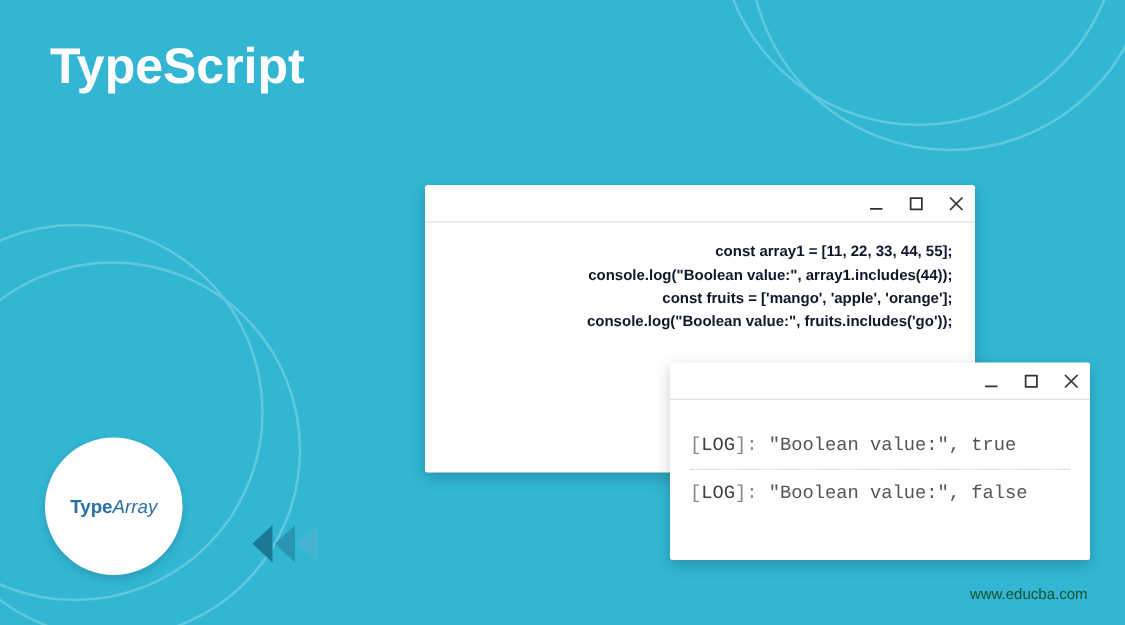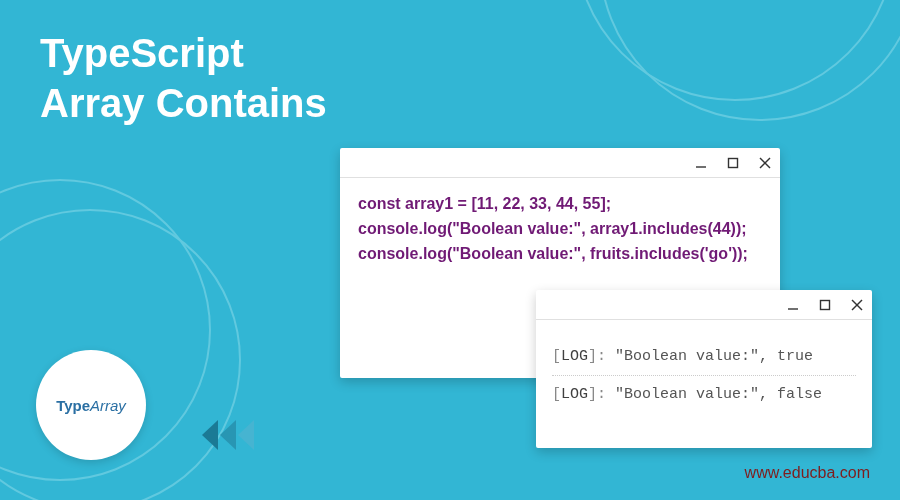"Array Contains" div { html: <div>Array Contains</div> -> none }
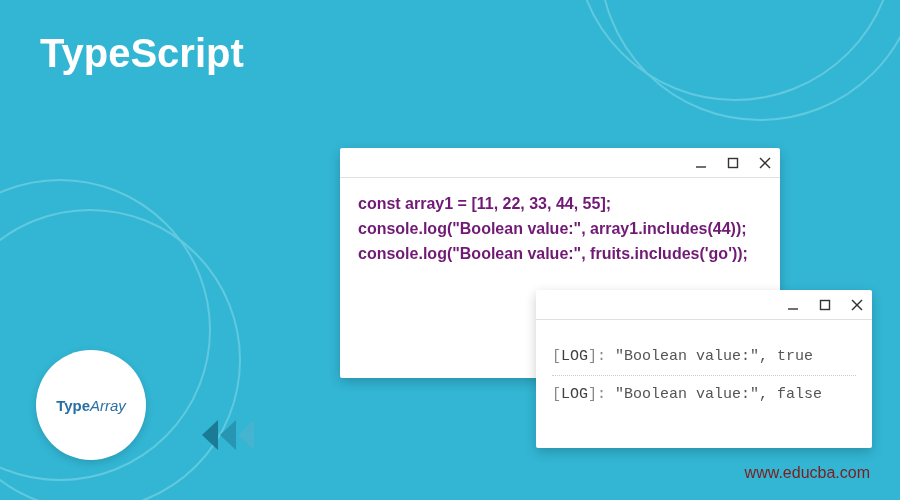"const array1 = [11, 22," .code-window .window-body { color: #701a75 -> #0f172a; font-size: 16px -> 12px; text-align: none -> right }
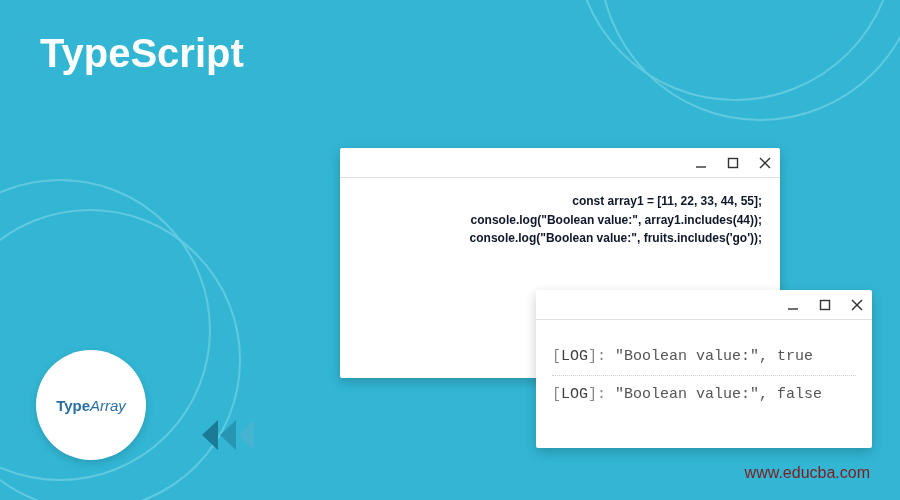"const fruits = ['mango', 'apple'," div { html: none -> <div>const fruits = ['mango', 'apple', 'orange'];</div> }
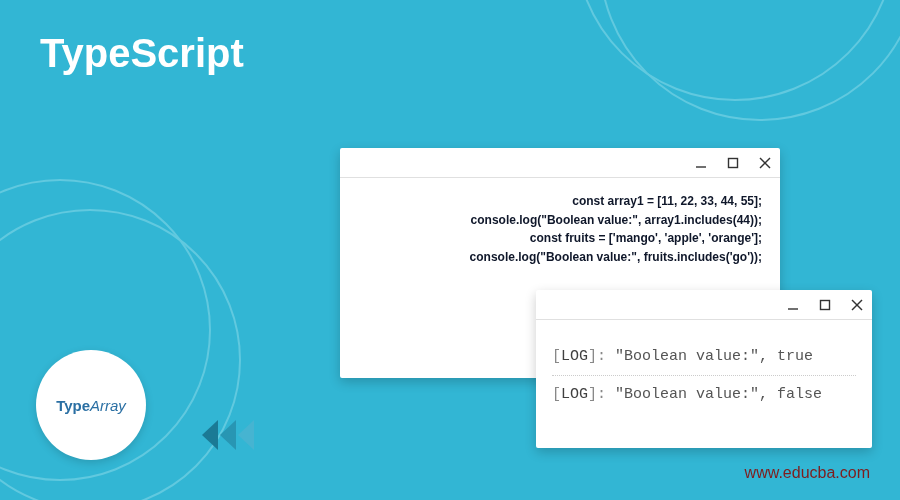"www.educba.com" .website-url { color: #7f1d1d -> #14532d; font-size: 16px -> 12px }
